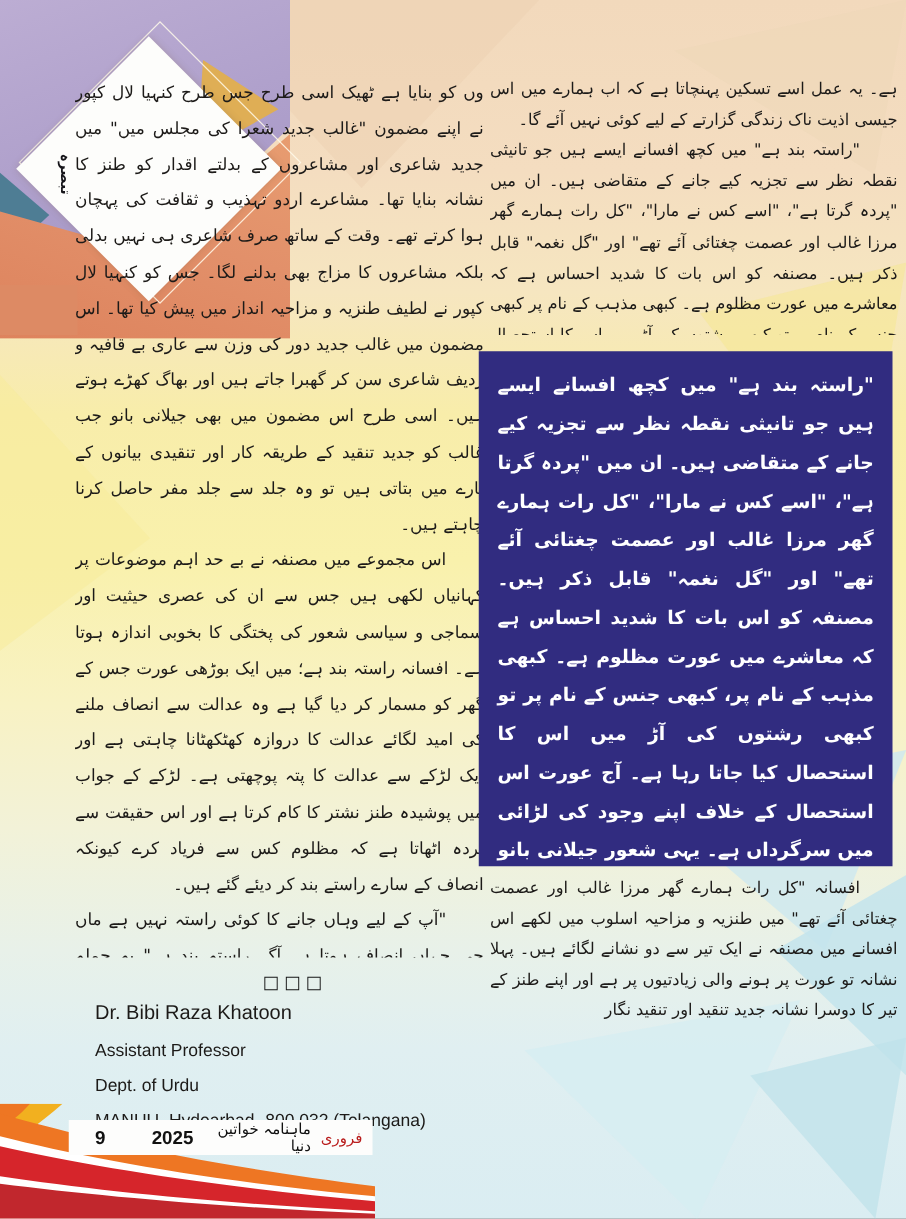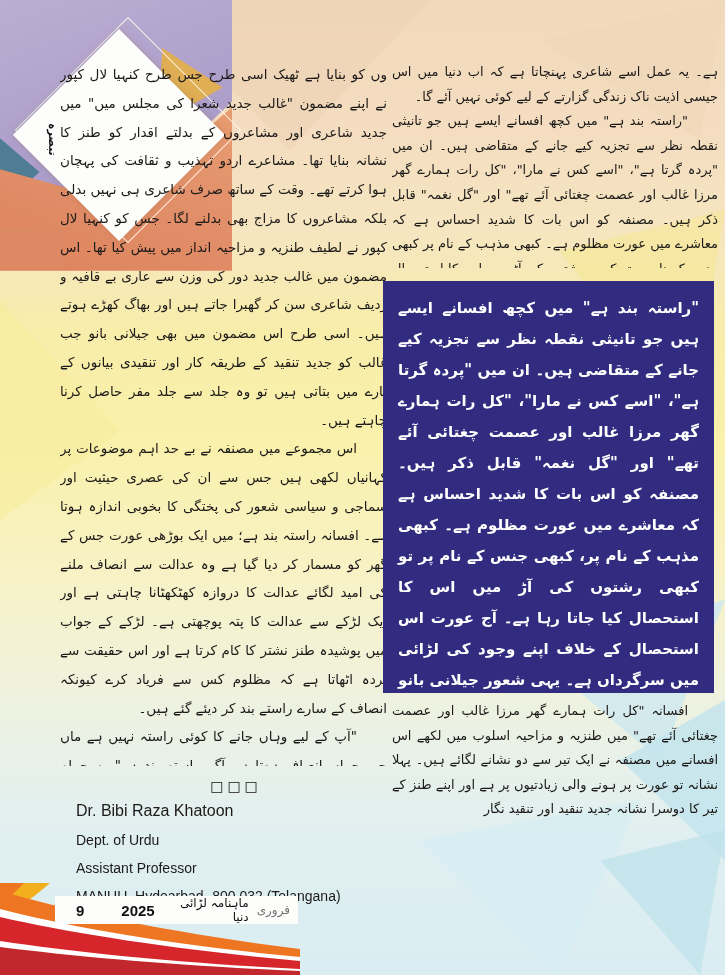"ہے۔ یہ عمل اسے شاعری" p { text: شاعری پہنچاتا ہے کہ اب دنیا -> تسکین پہنچاتا ہے کہ اب ہمارے }
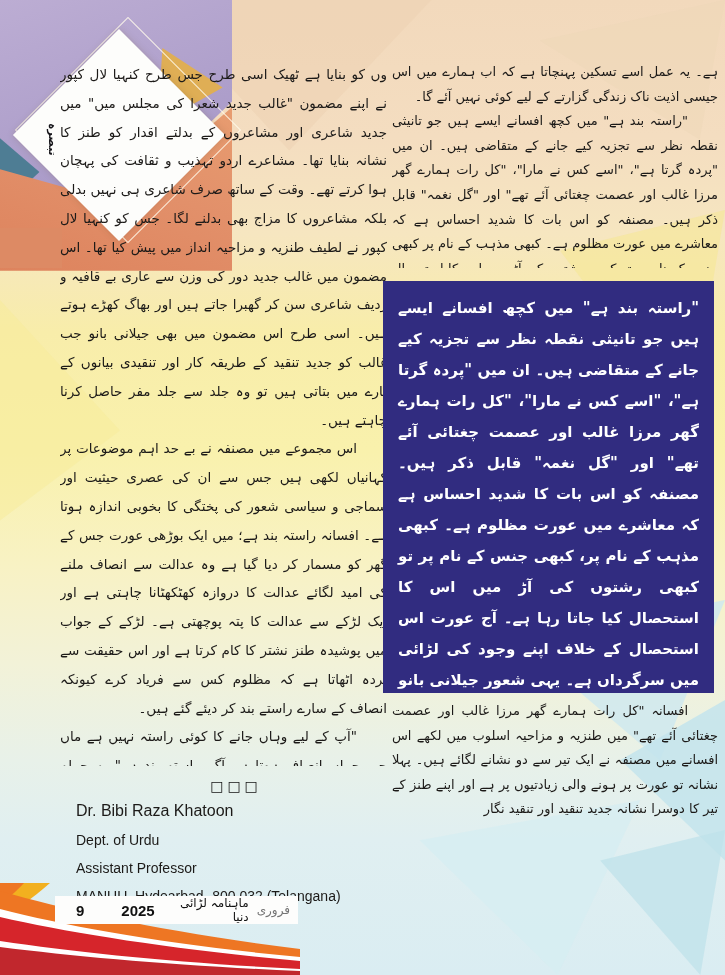"Dept. of Urdu" p.line { order: before "Assistant Professor" -> after "Assistant Professor" }
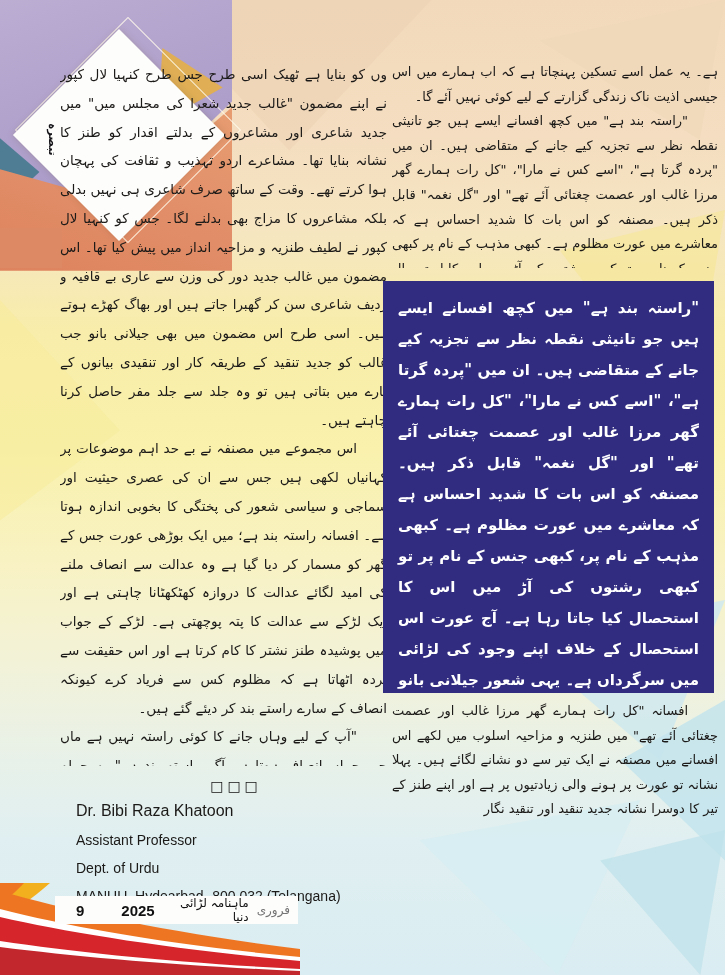"ماہنامہ لڑائی دنیا" span { text: لڑائی -> خواتین }
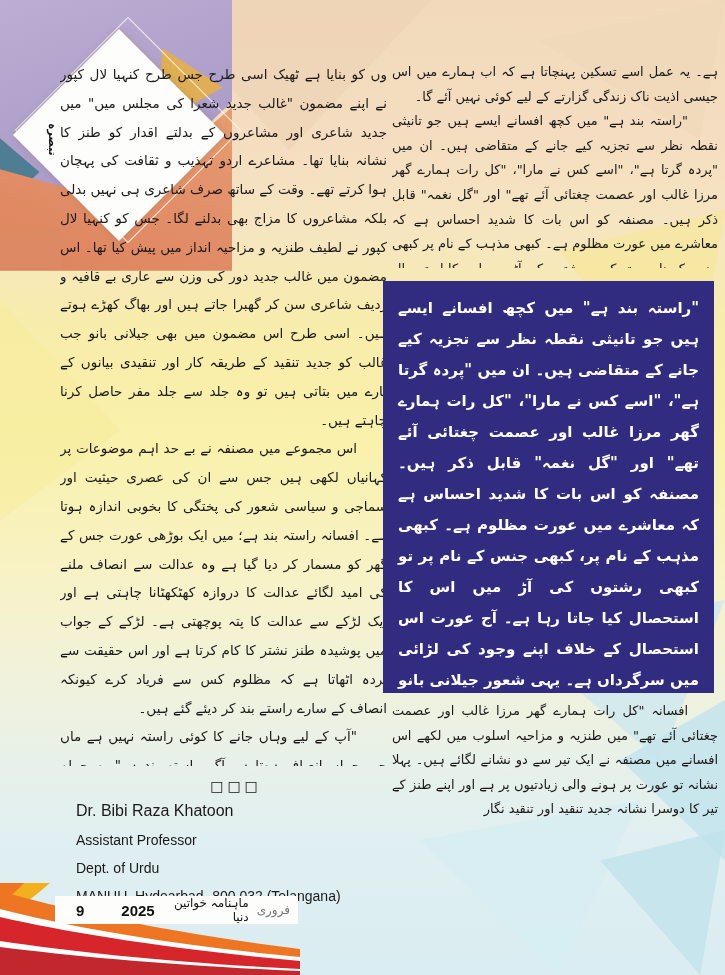"فروری" #footer-month { color: #737373 -> #b91c1c }
